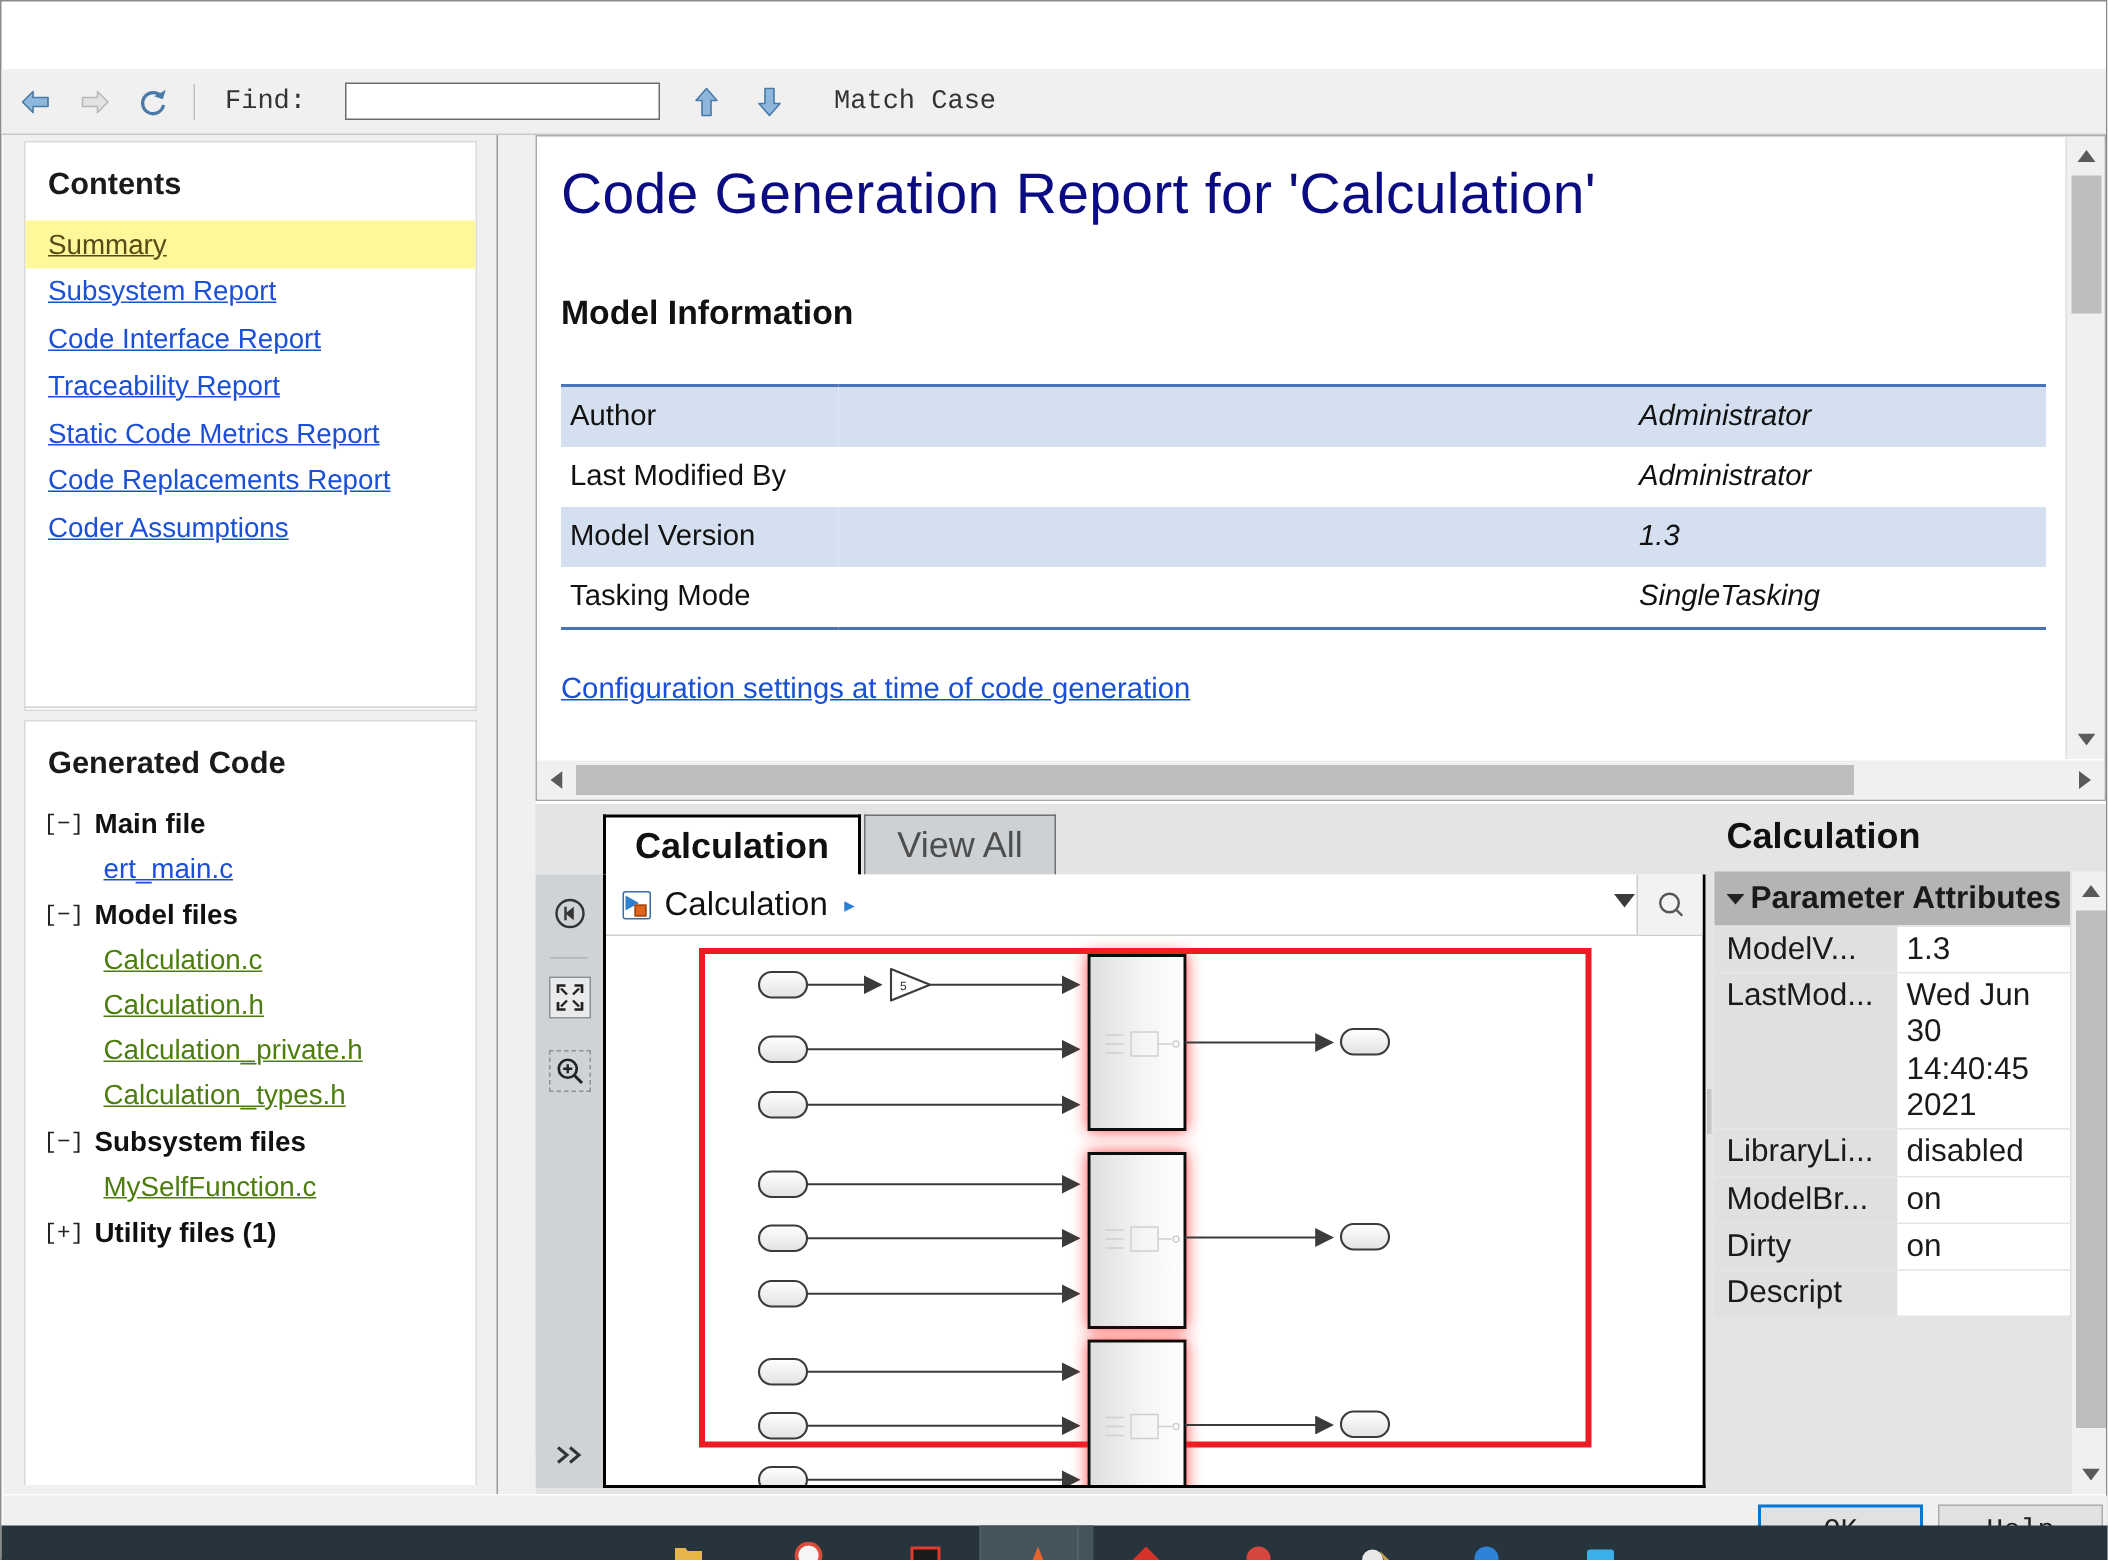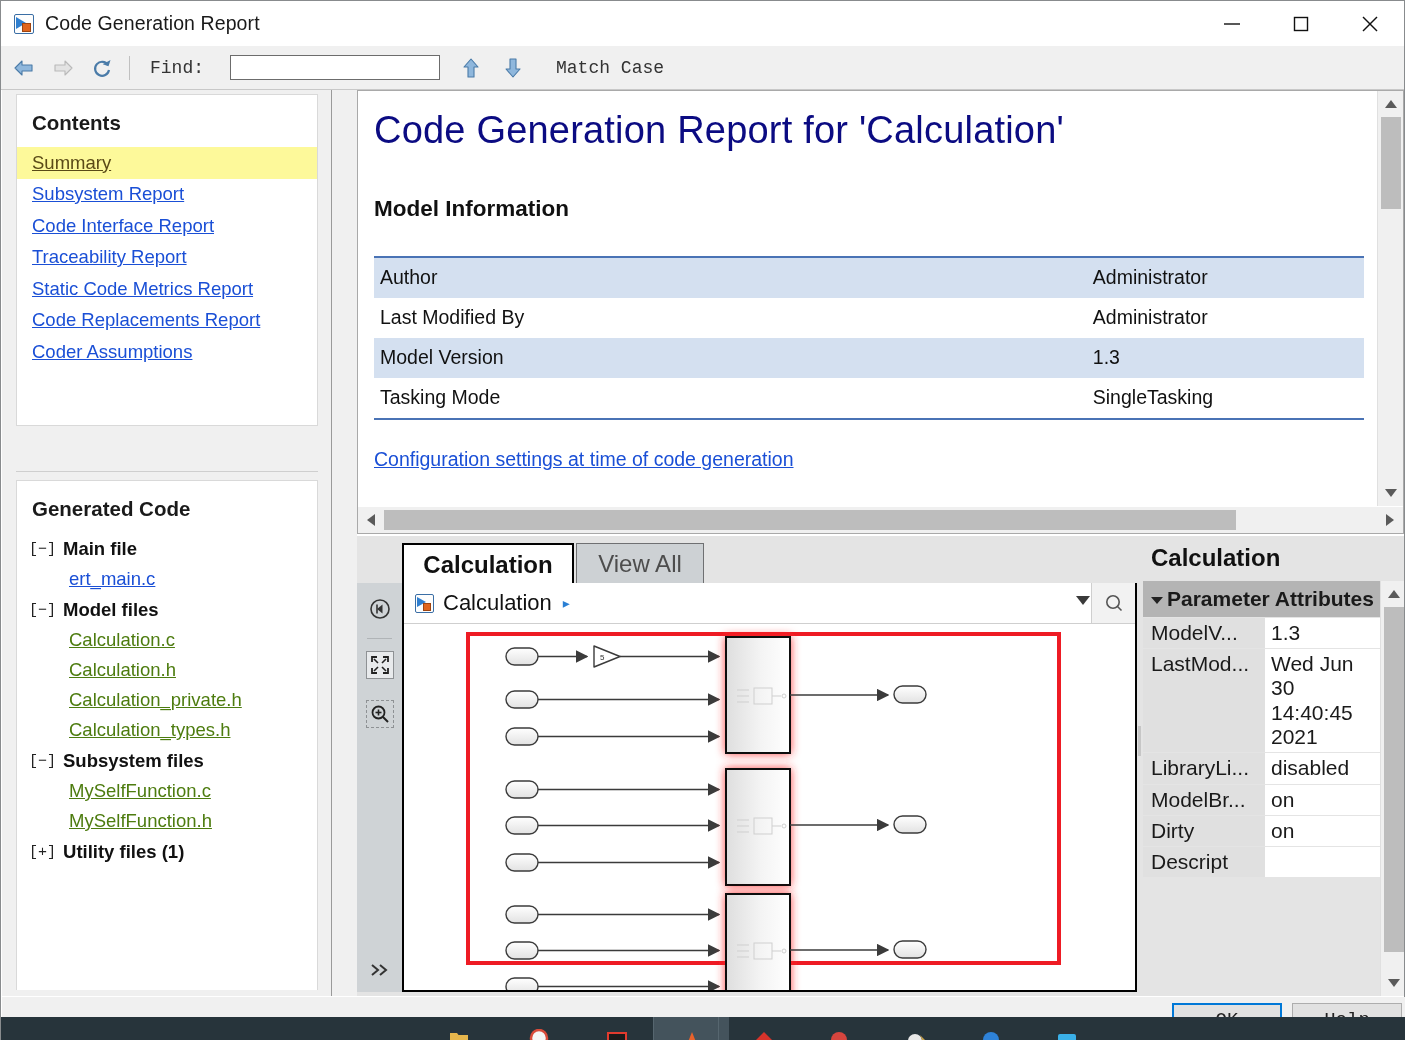"Code Generation Report" div.titlebar { html: <div> <div> <div></div> <div></div> <div></div> </div> <div>Code Generation Report</div> <div> <div> <svg> <line></line> </svg> </div> <div> <svg> <rect></rect> </svg> </div> <div> <svg> <line></line> <line></line> </svg> </div> </div> </div> -> none }
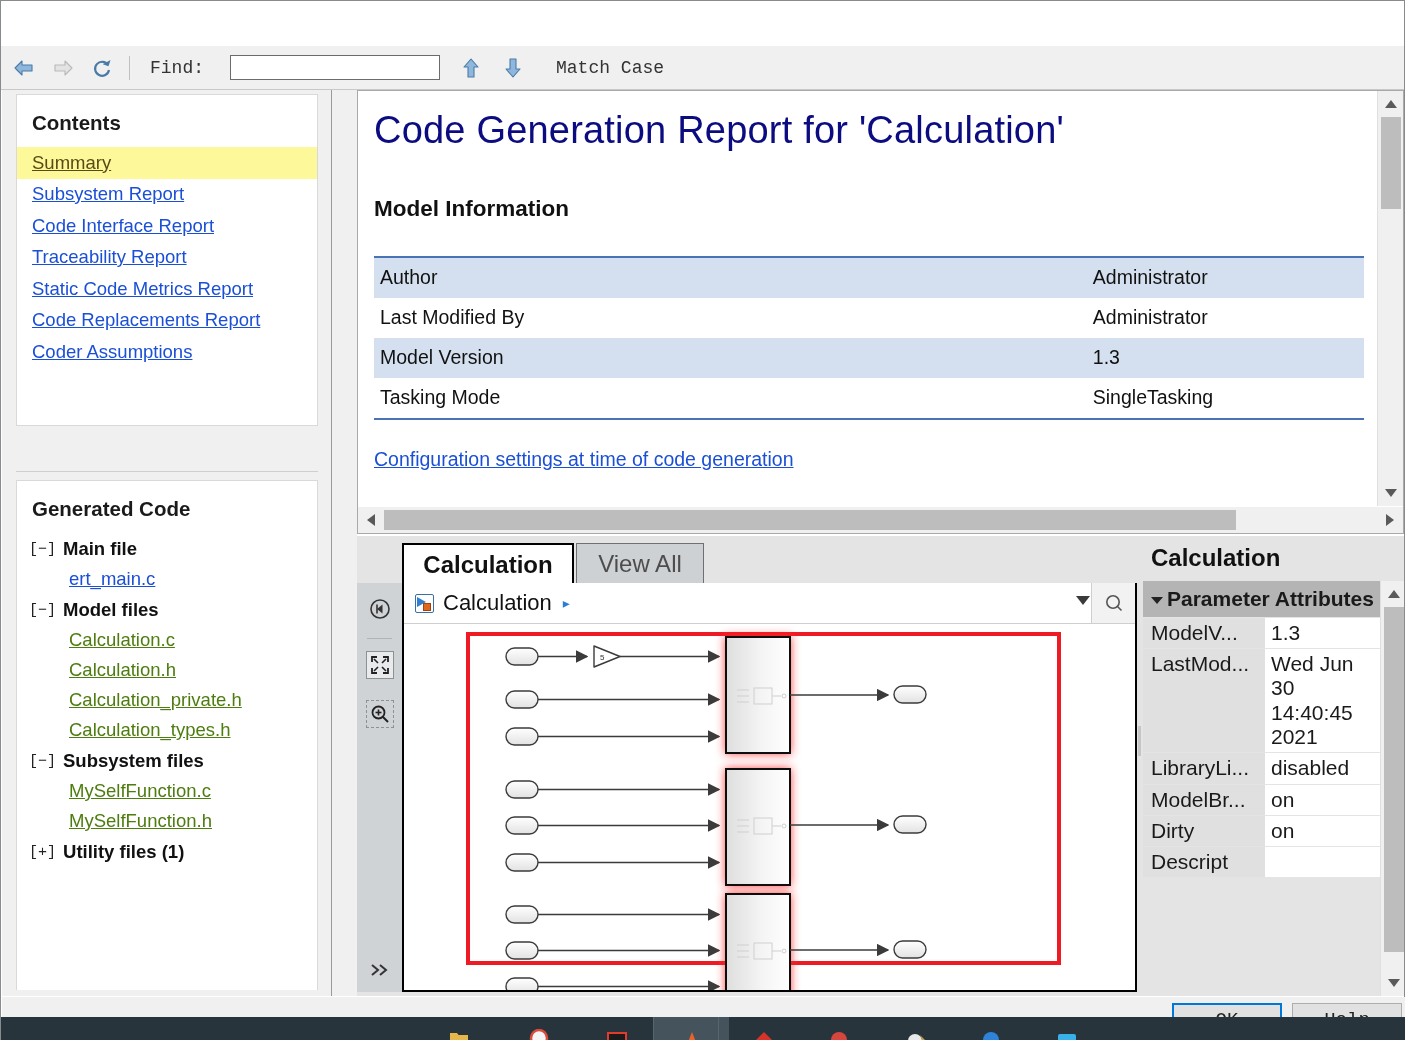"Contents" #sb-panel-1 { height: 332px -> 380px }
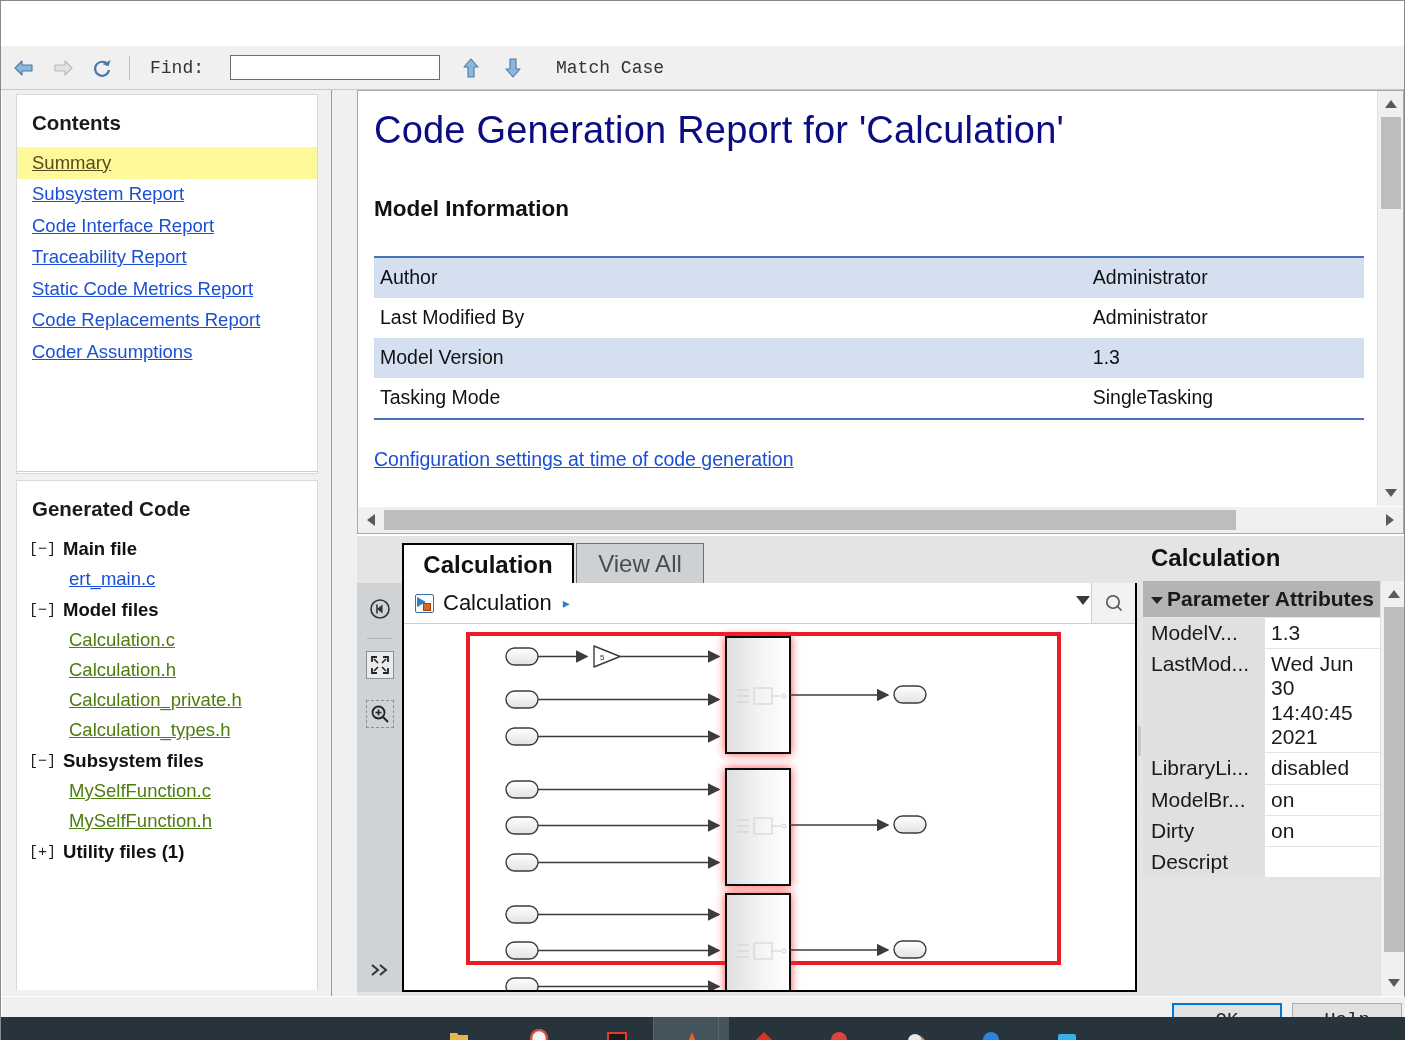"Administrator" .info-table td.val { font-style: none -> italic }
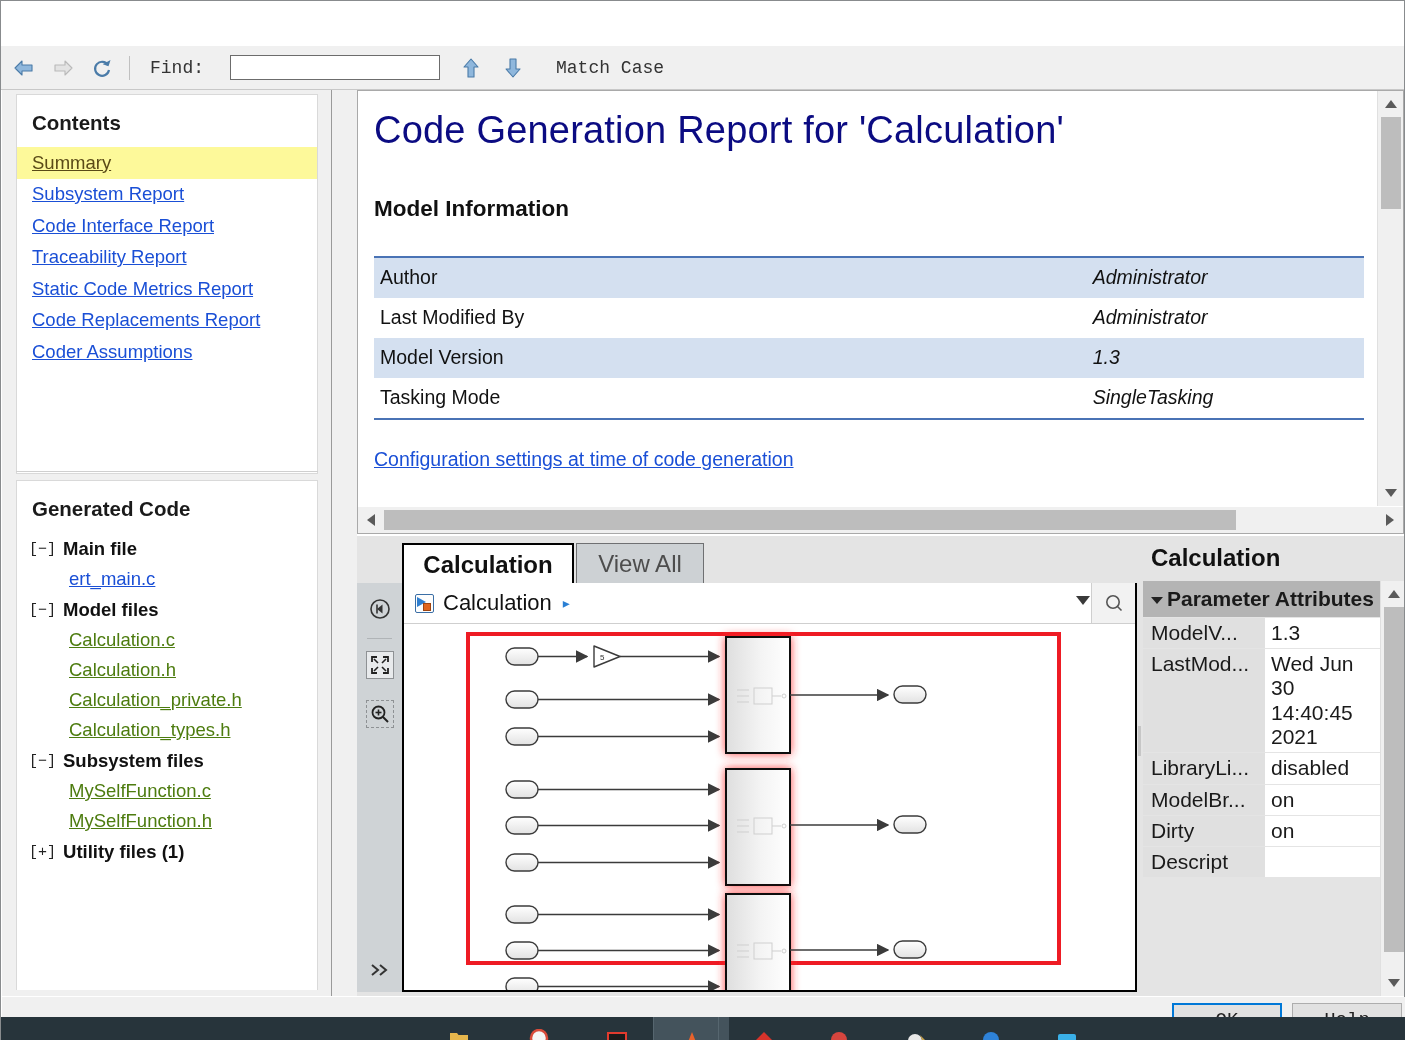"MySelfFunction.h" a.sb-file { html: <a>MySelfFunction.h</a> -> none }
